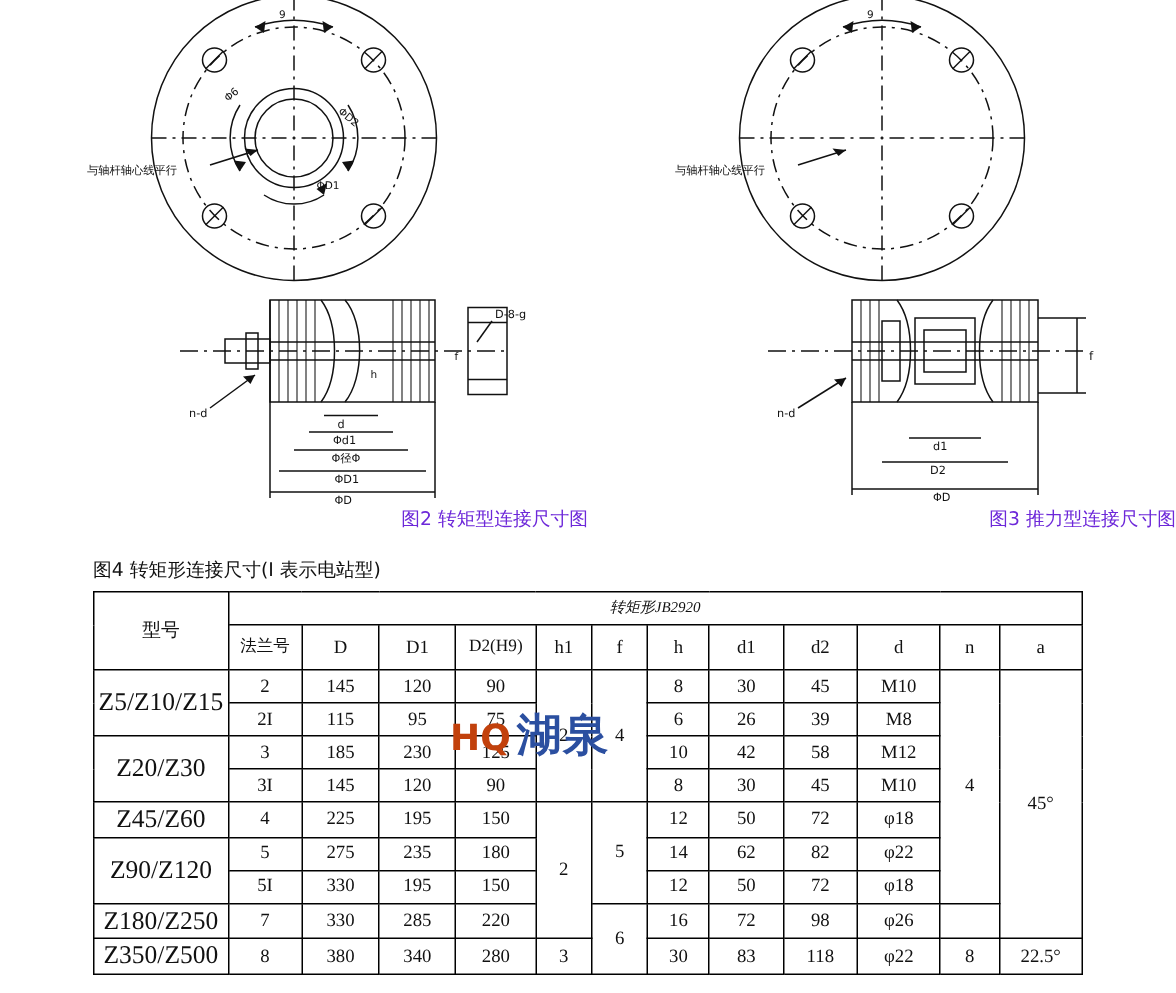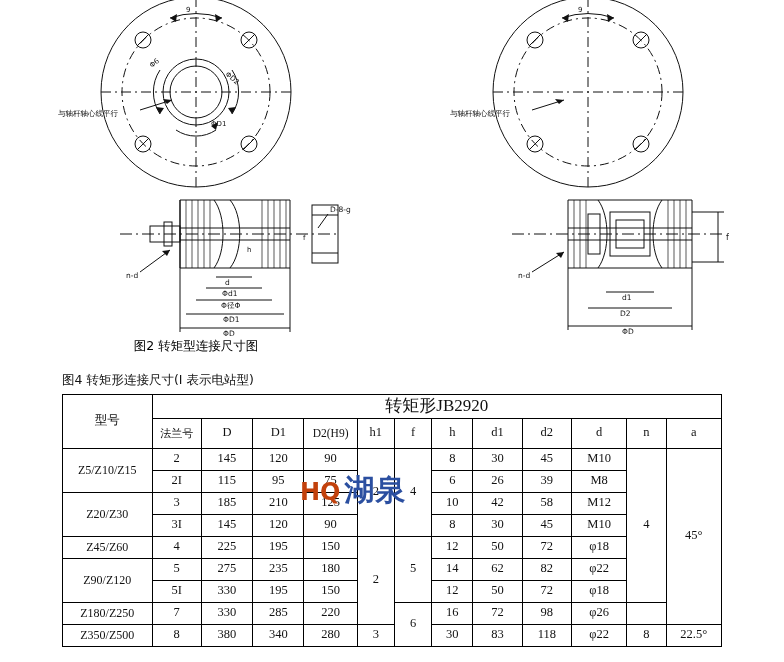"图2 转矩型连接尺寸图" .fig-caption { color: #000000 -> #6d28d9; text-align: center -> right }
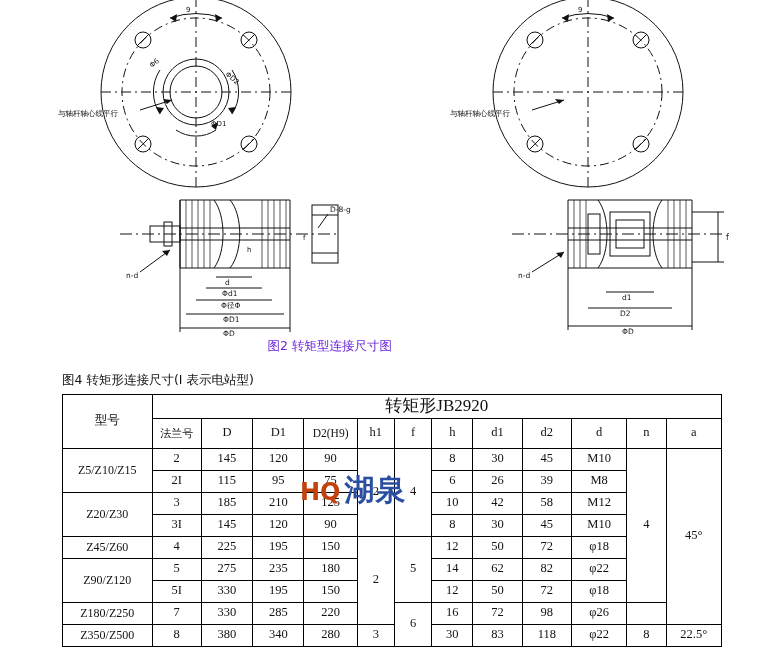"图3 推力型连接尺寸图" div.fig-caption { html: none -> <div>图3 推力型连接尺寸图</div> }
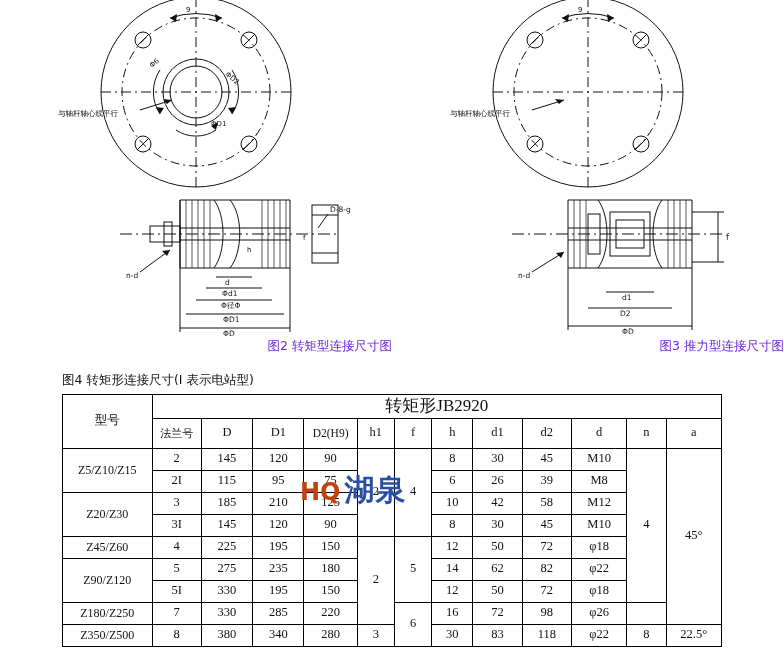"转矩形JB2920" .hdr-big { font-size: 17px -> 10px; font-style: none -> italic }
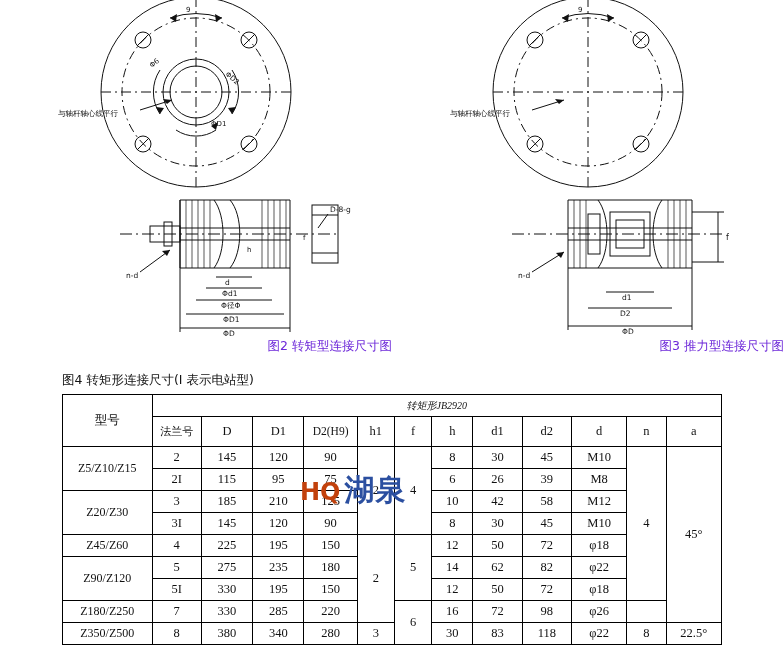"Z5/Z10/Z15" .model-cell { font-size: 12px -> 17px }
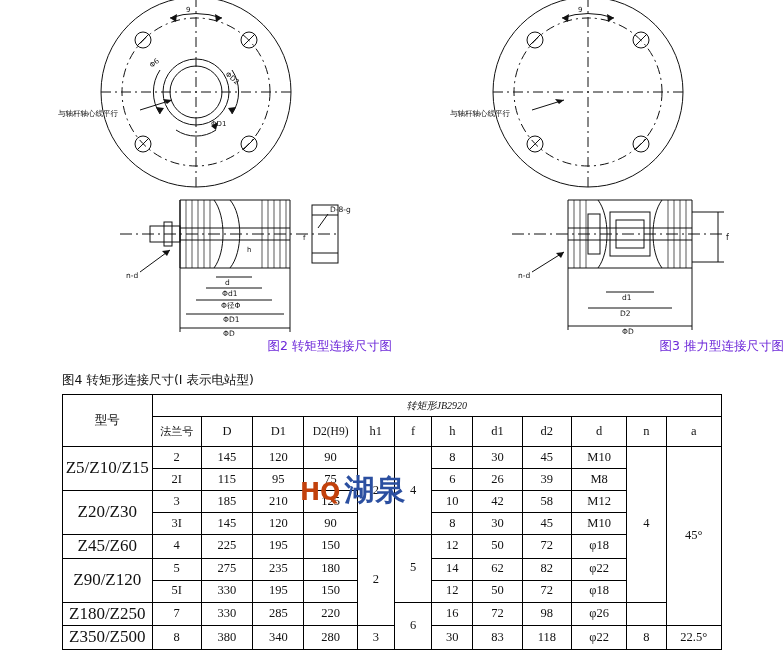"210" td { text: 210 -> 230 }
